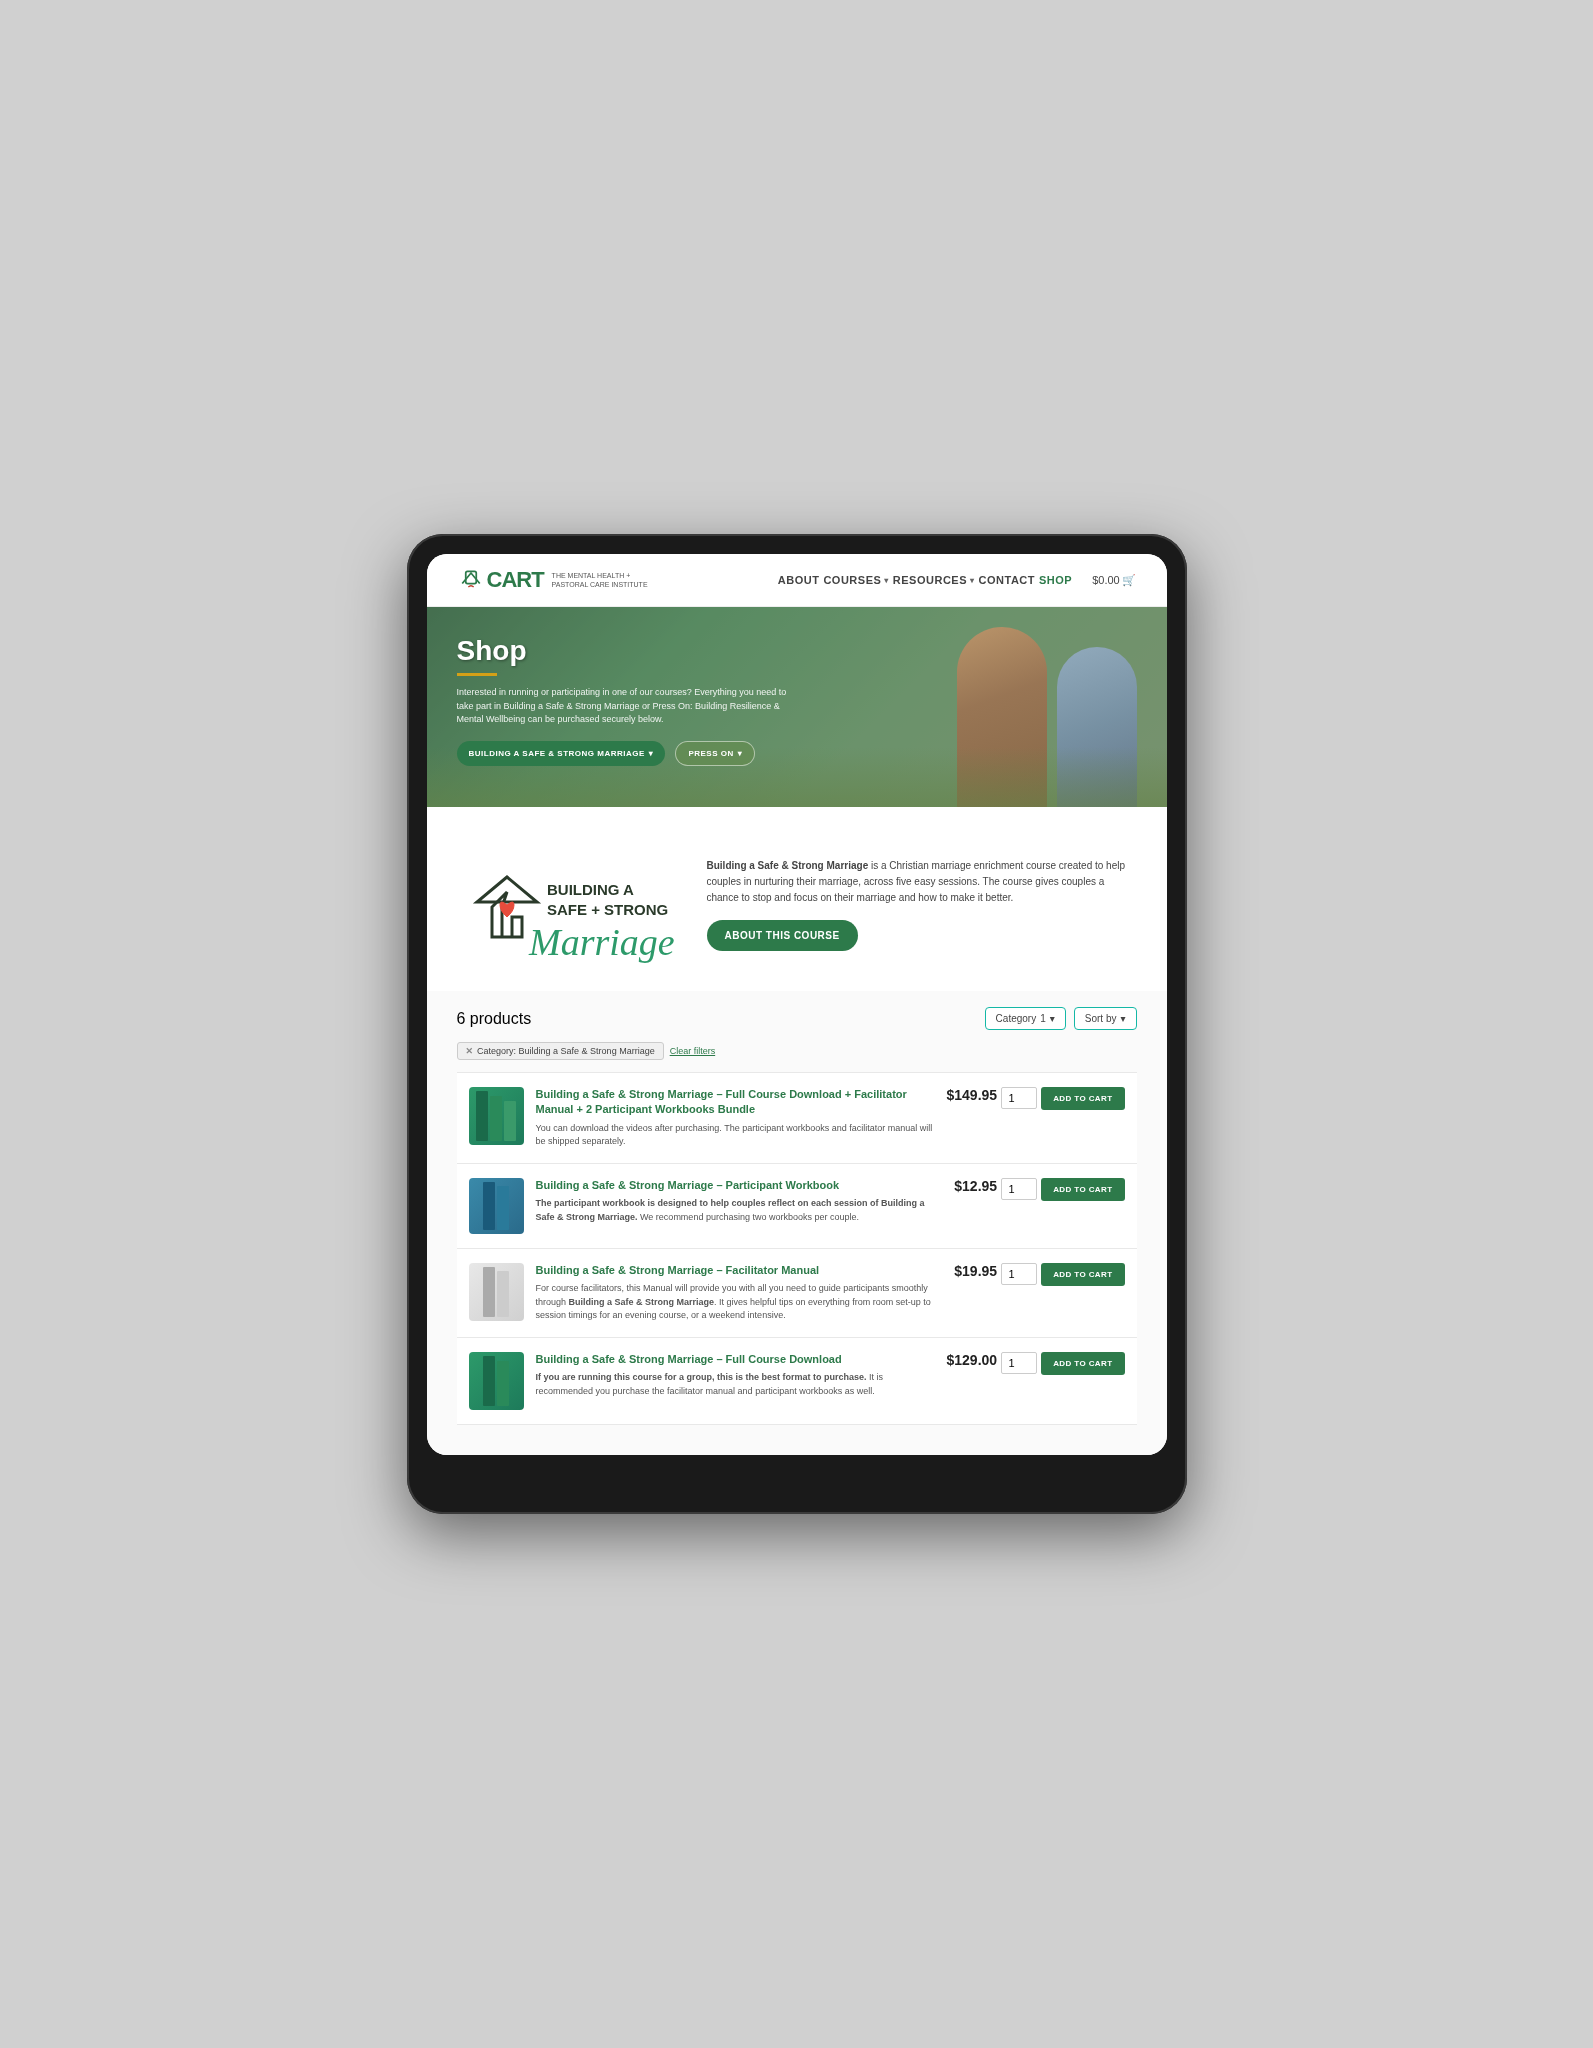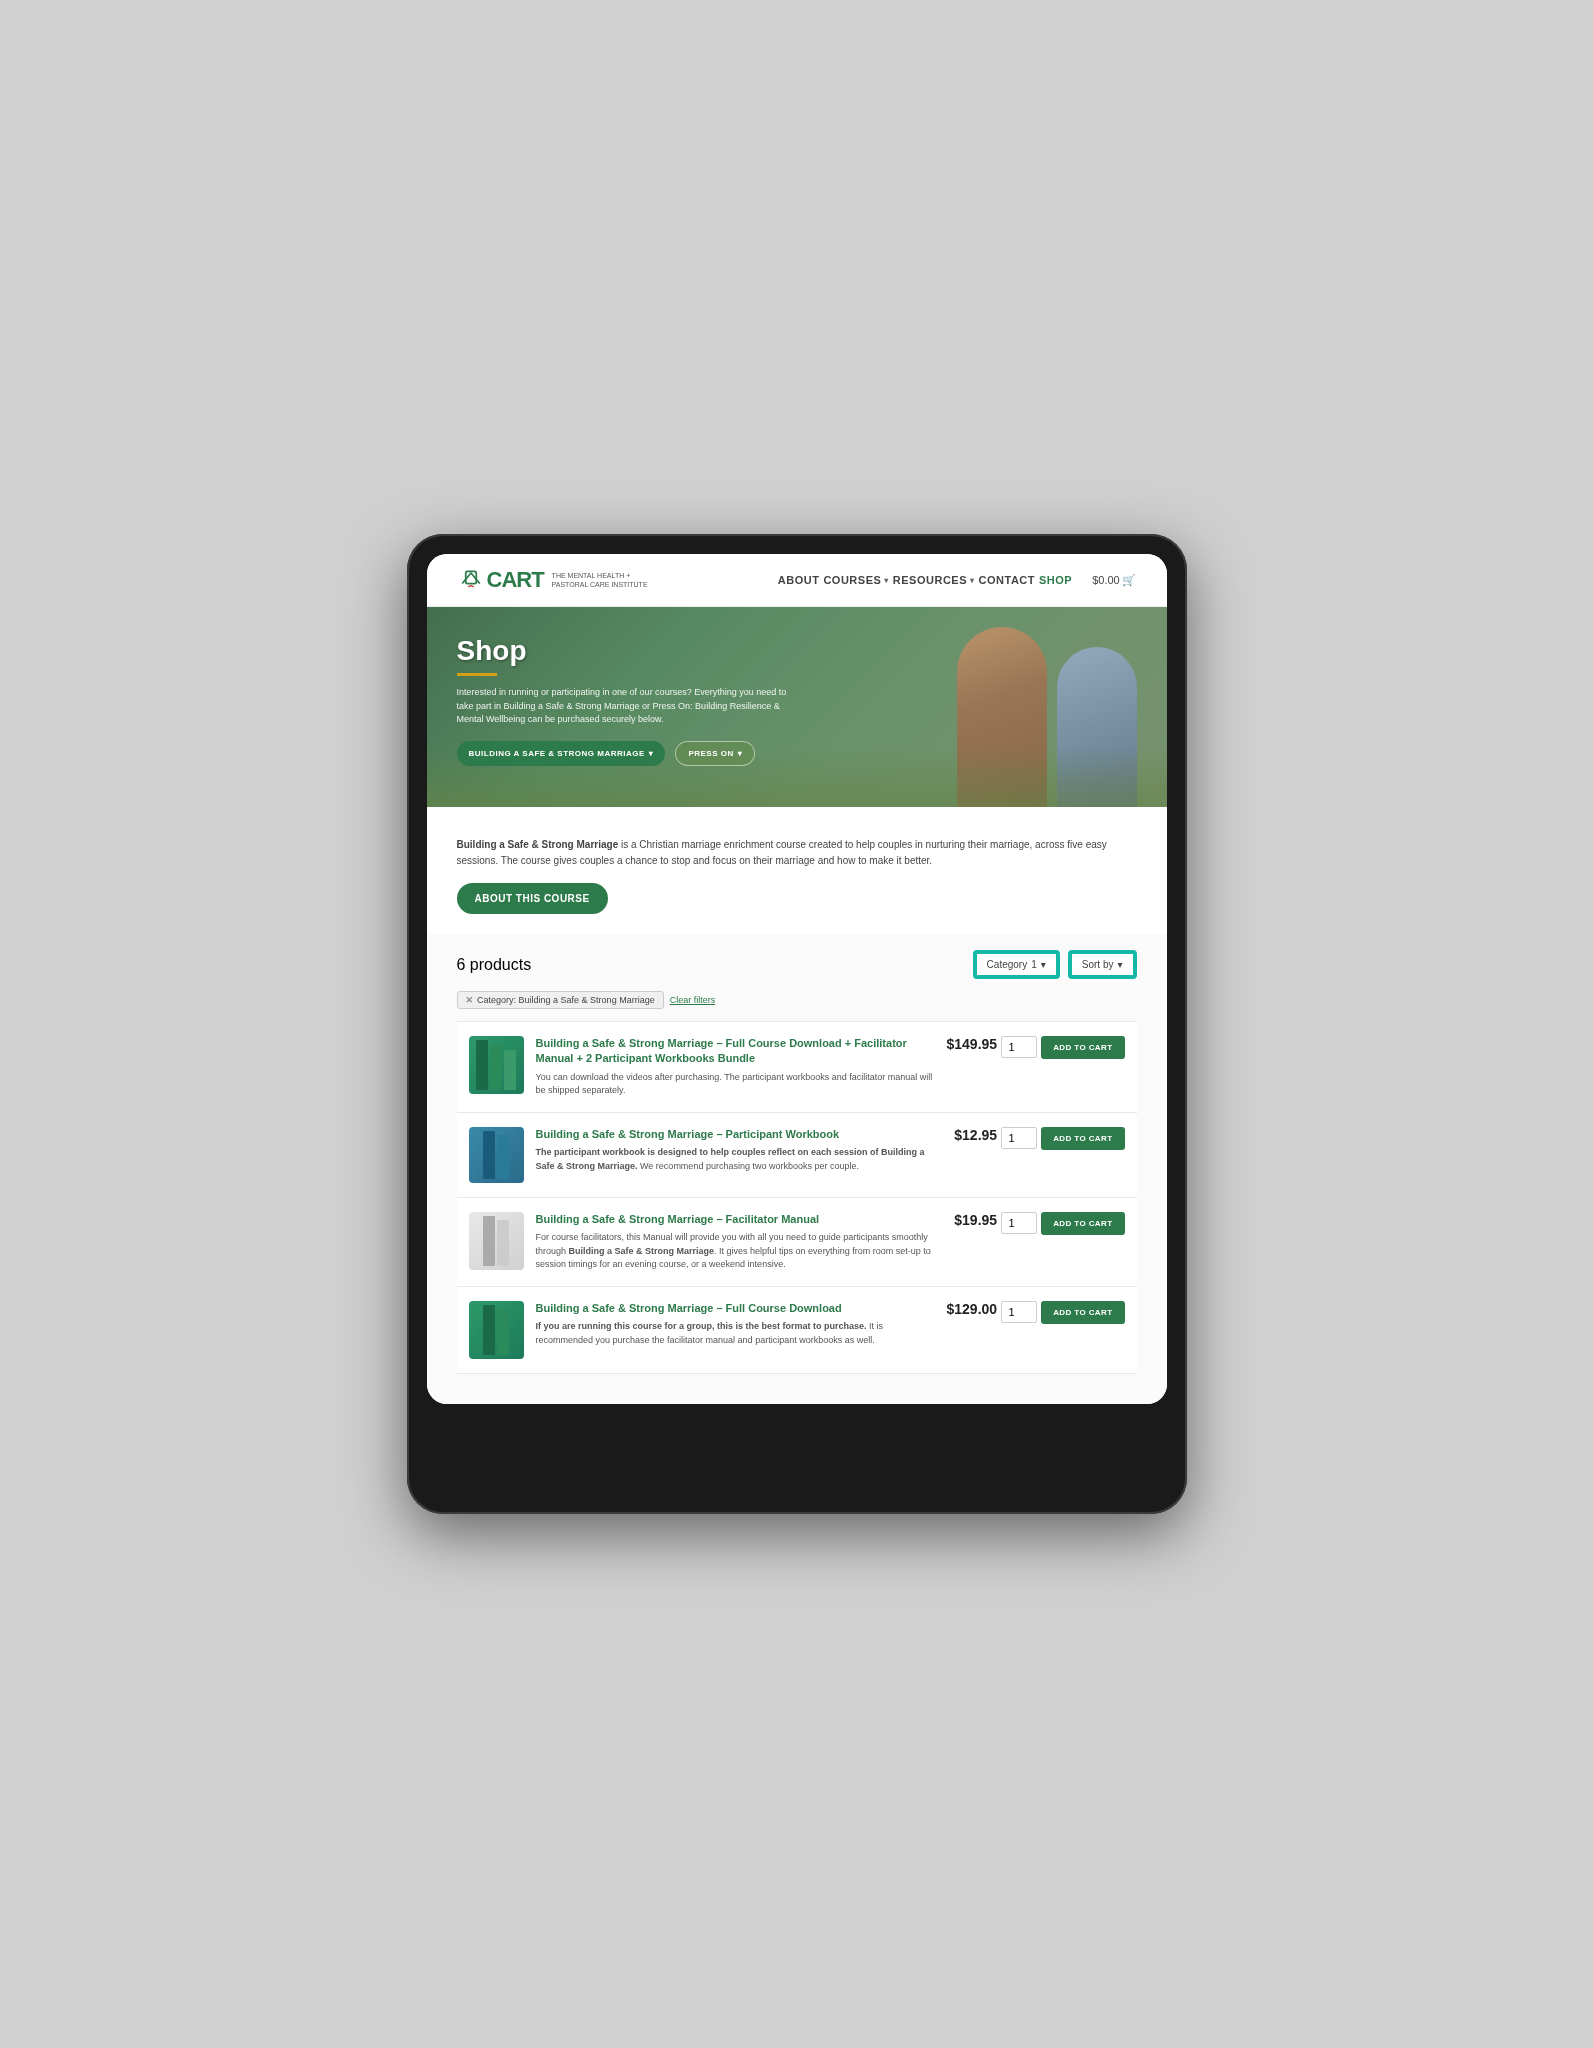"BUILDING A" div.course-logo { html: none -> <div> <svg> <polygon></polygon> <polygon></polygon> <path></path> <text>BUILDING A</text> <text>SAFE + STRONG</text> <text>Marriage</text> </svg> </div> }
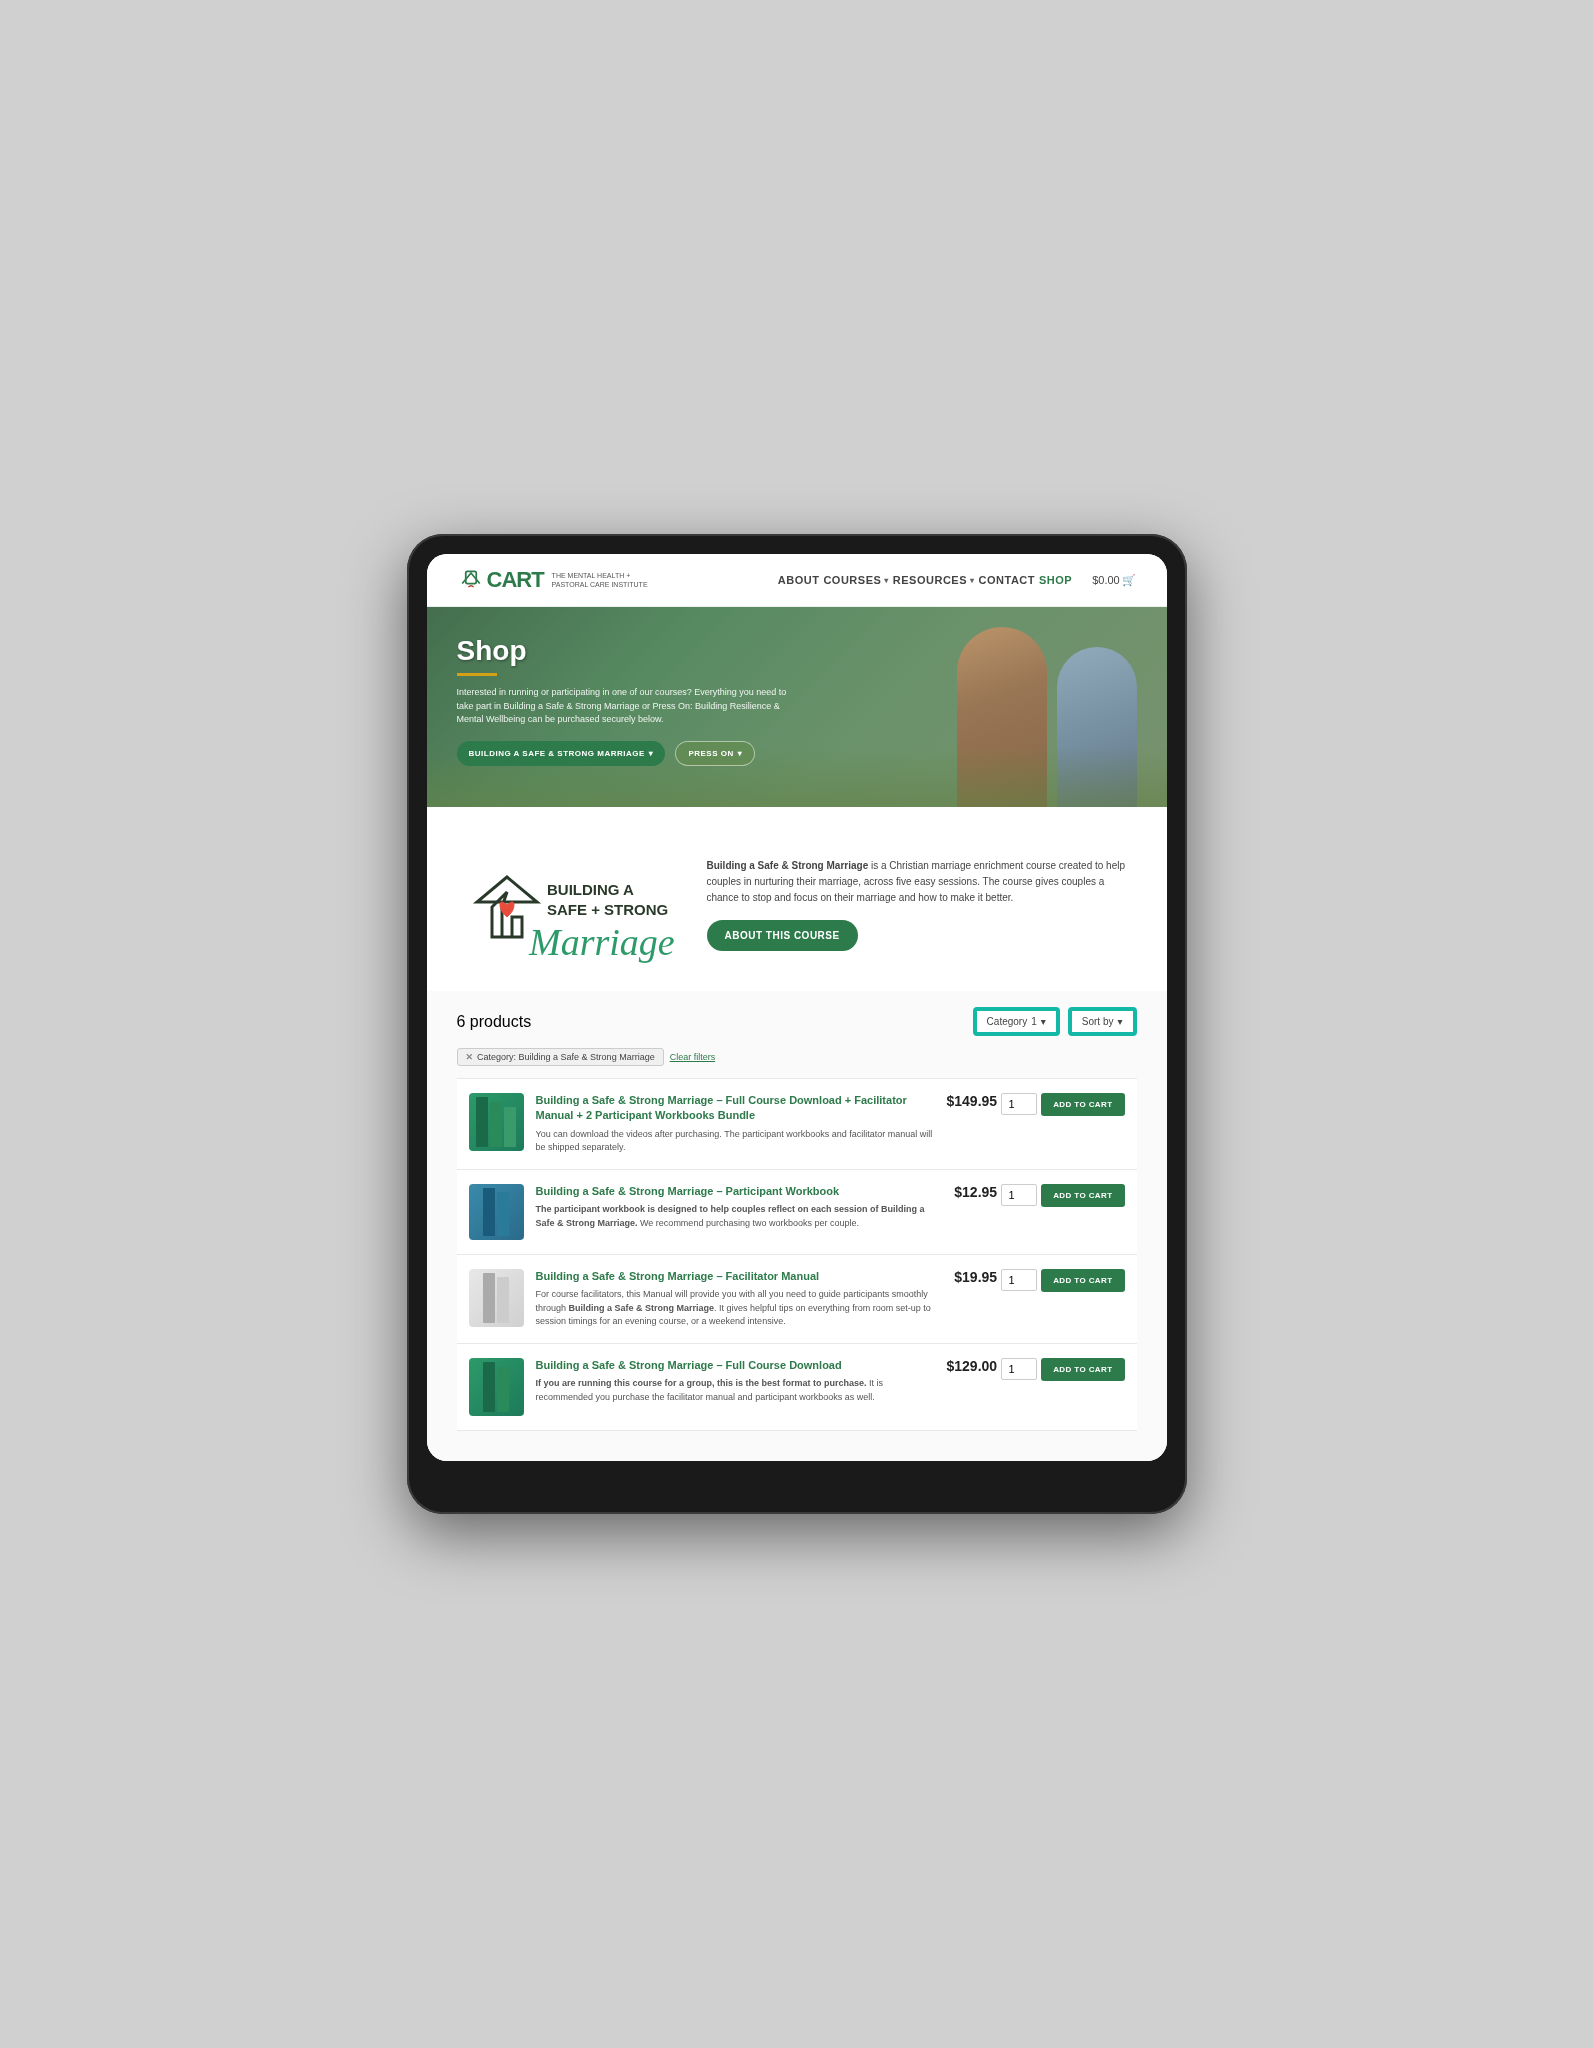"Category" .filter-dropdown { border: 4px solid #14b8a6 -> 1px solid #14b8a6 }
